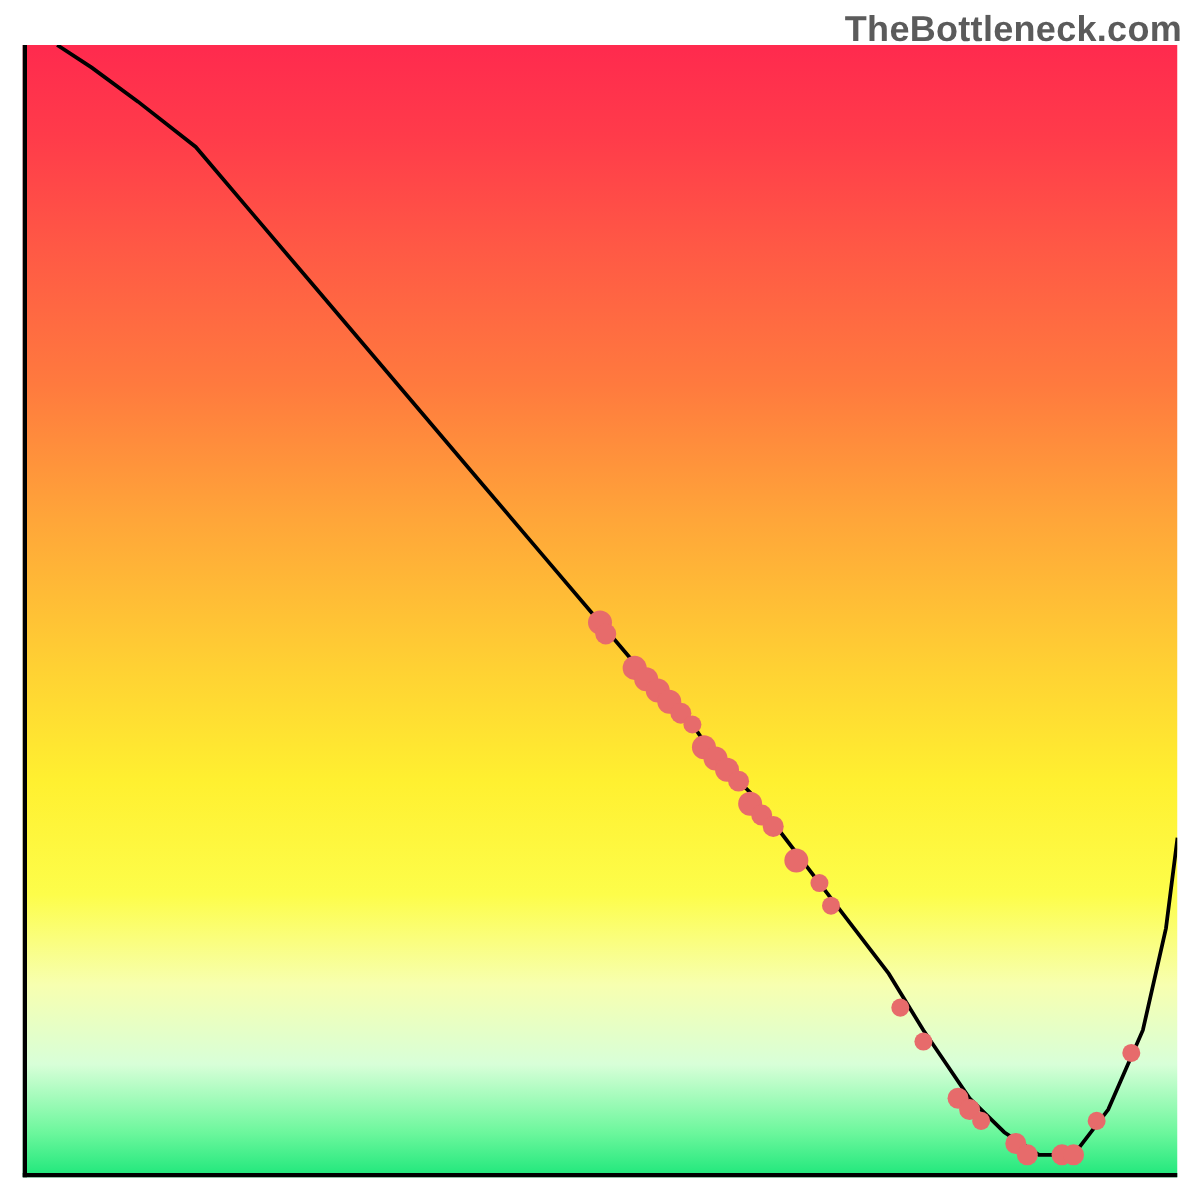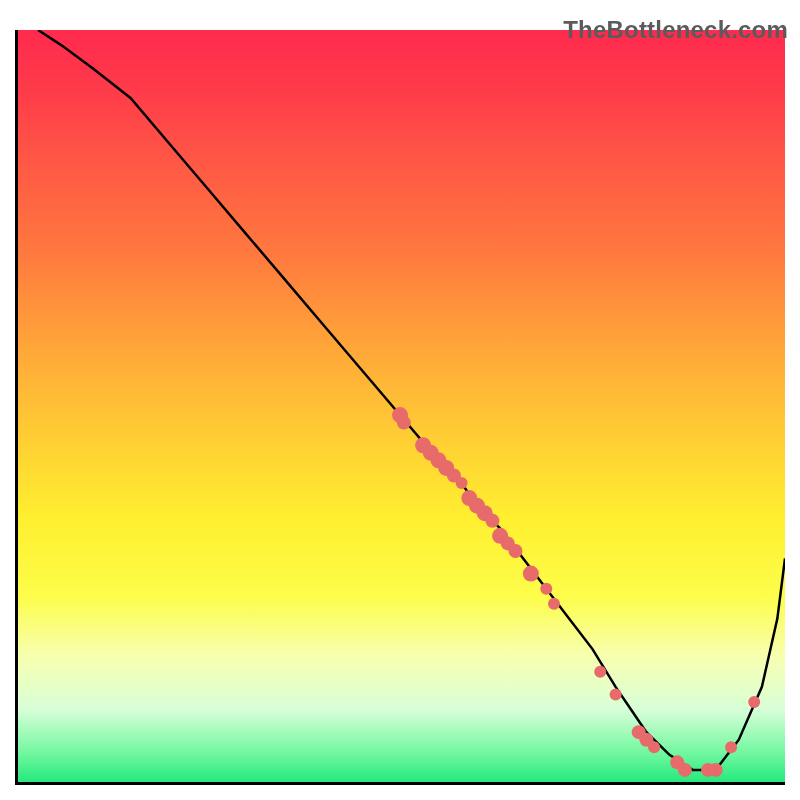"TheBottleneck.com" .watermark { top: 16px -> 6px }
